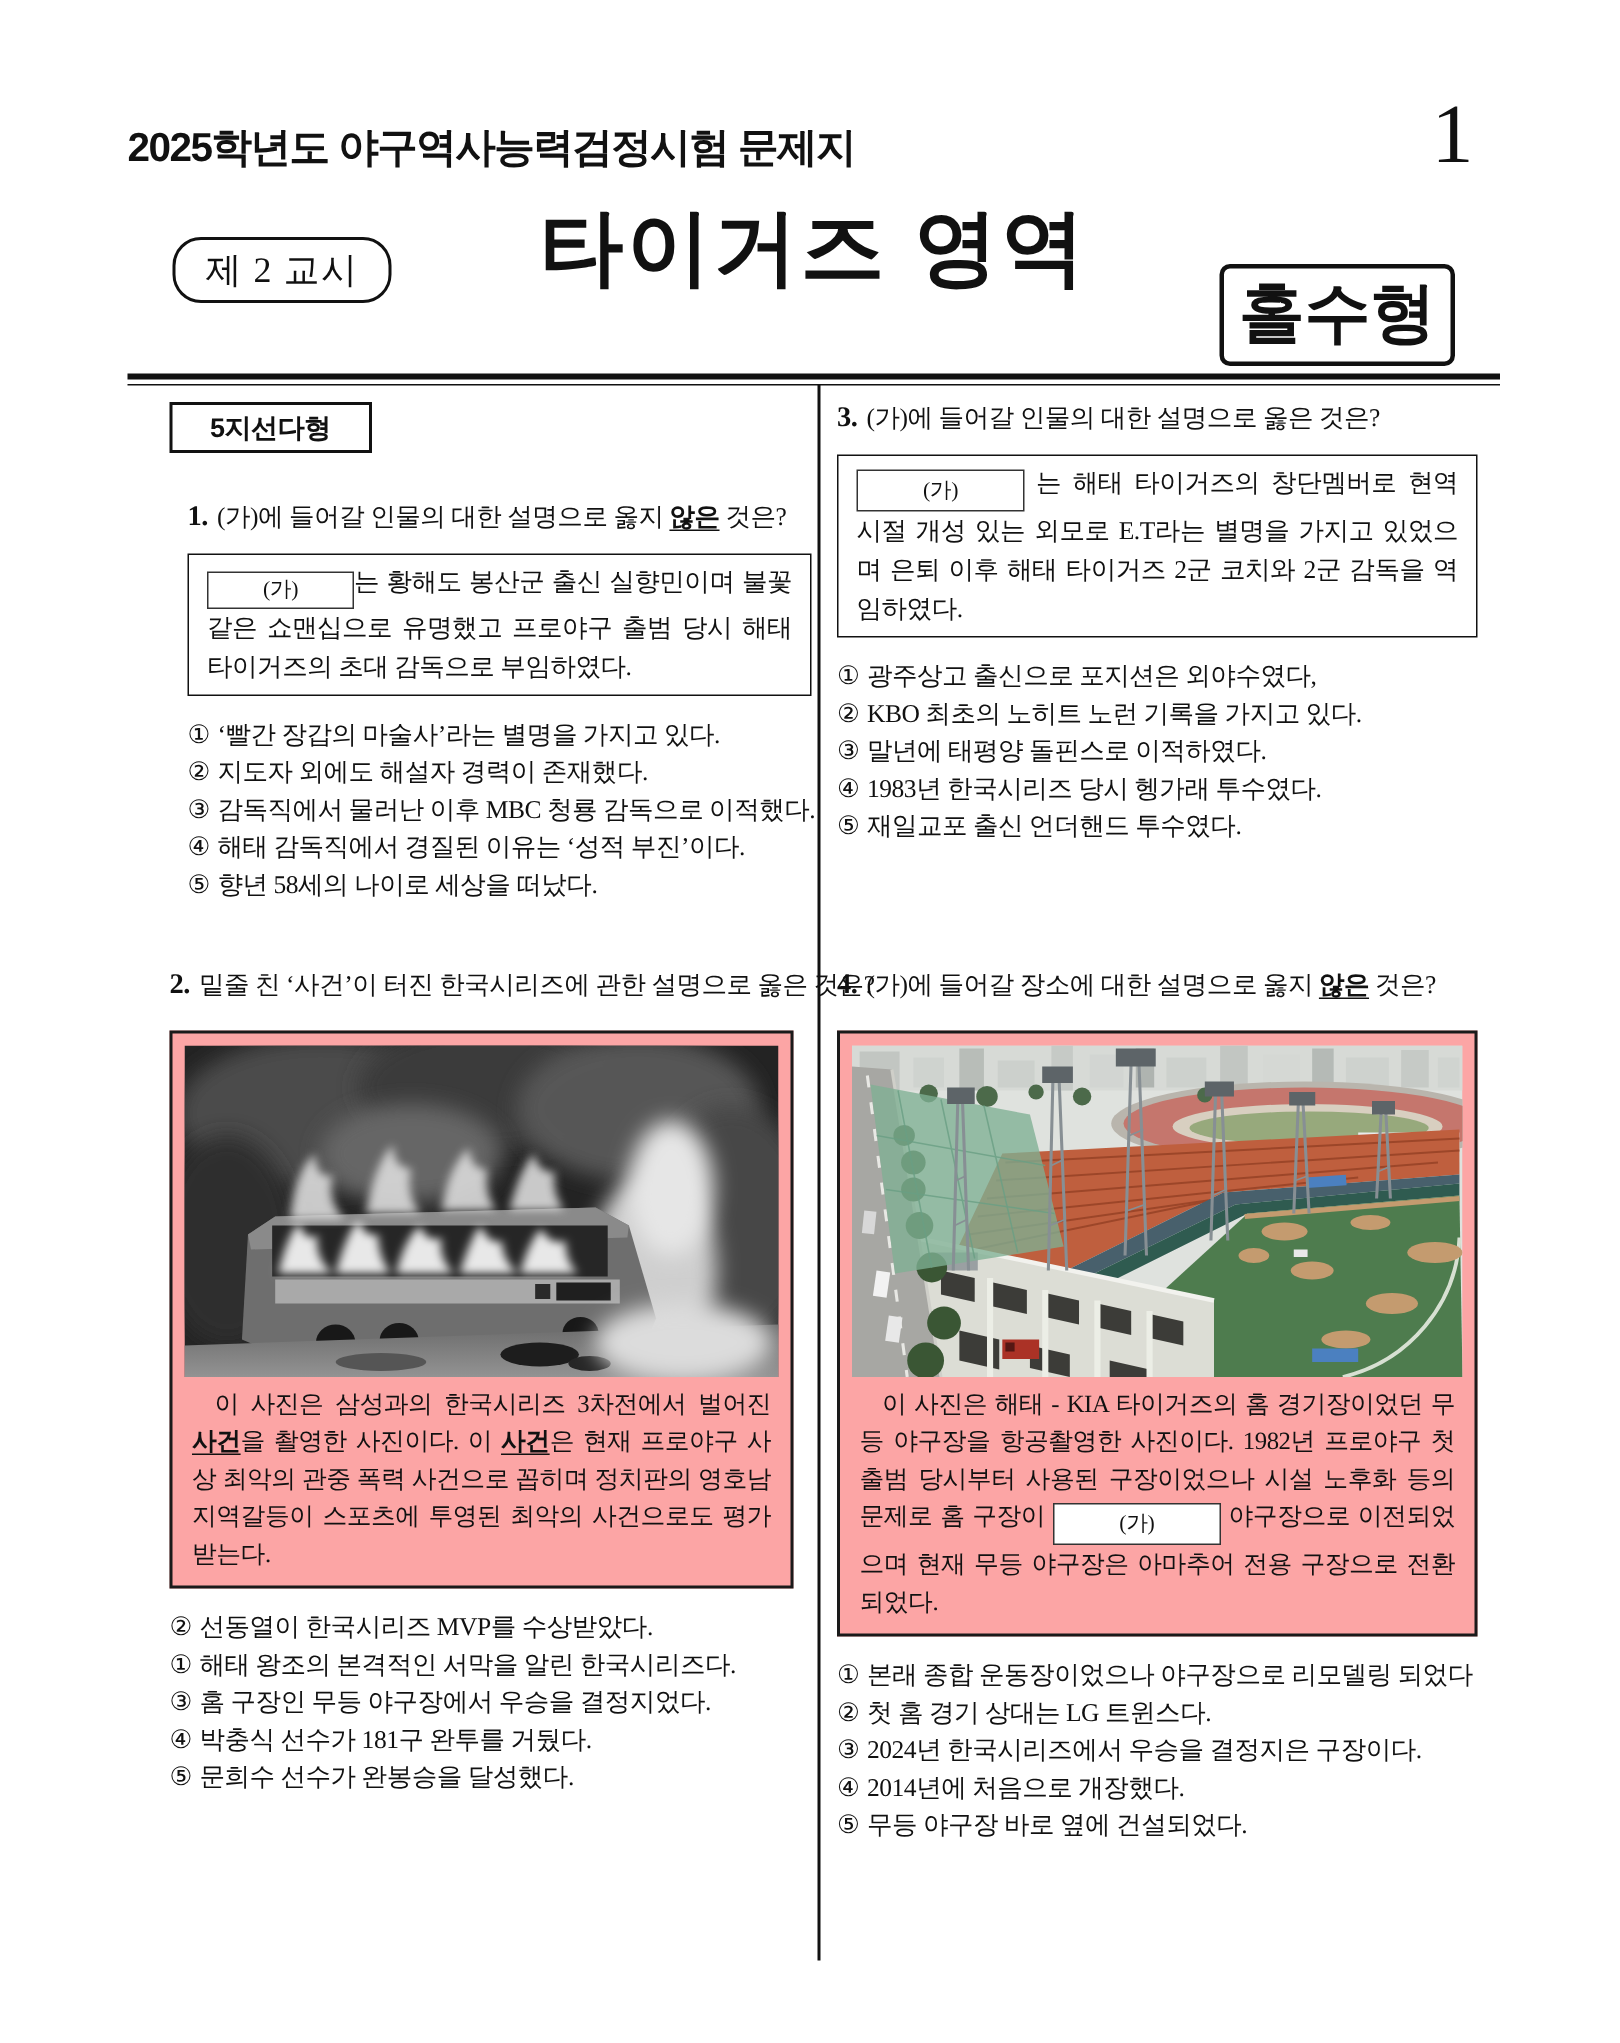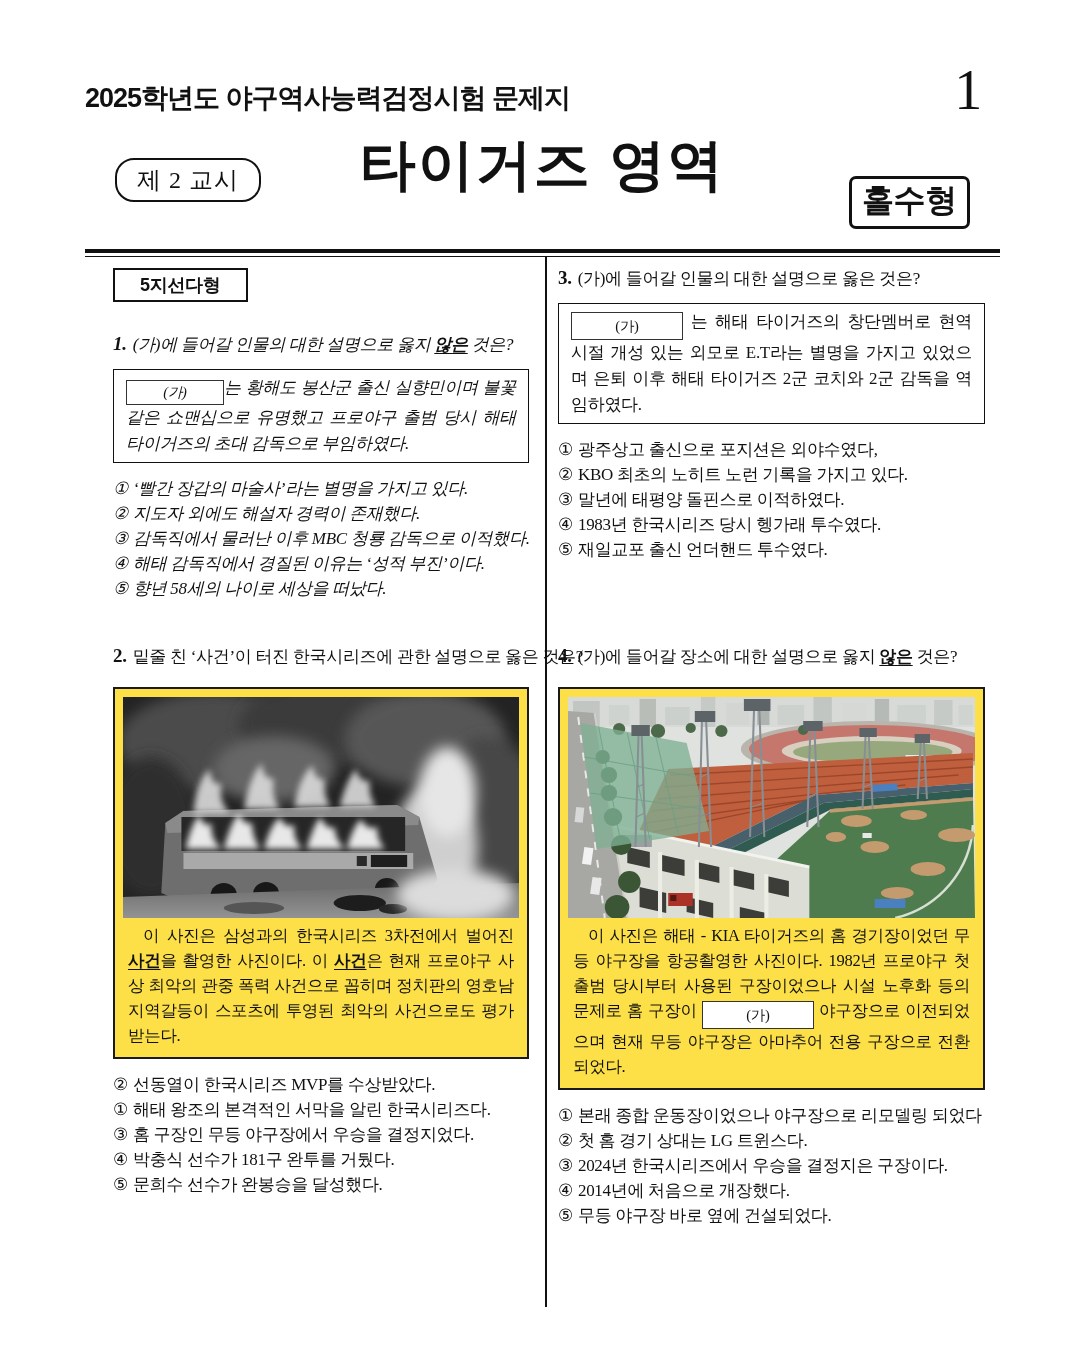"홀수형" .booklet-badge { font-size: 32px -> 44px }
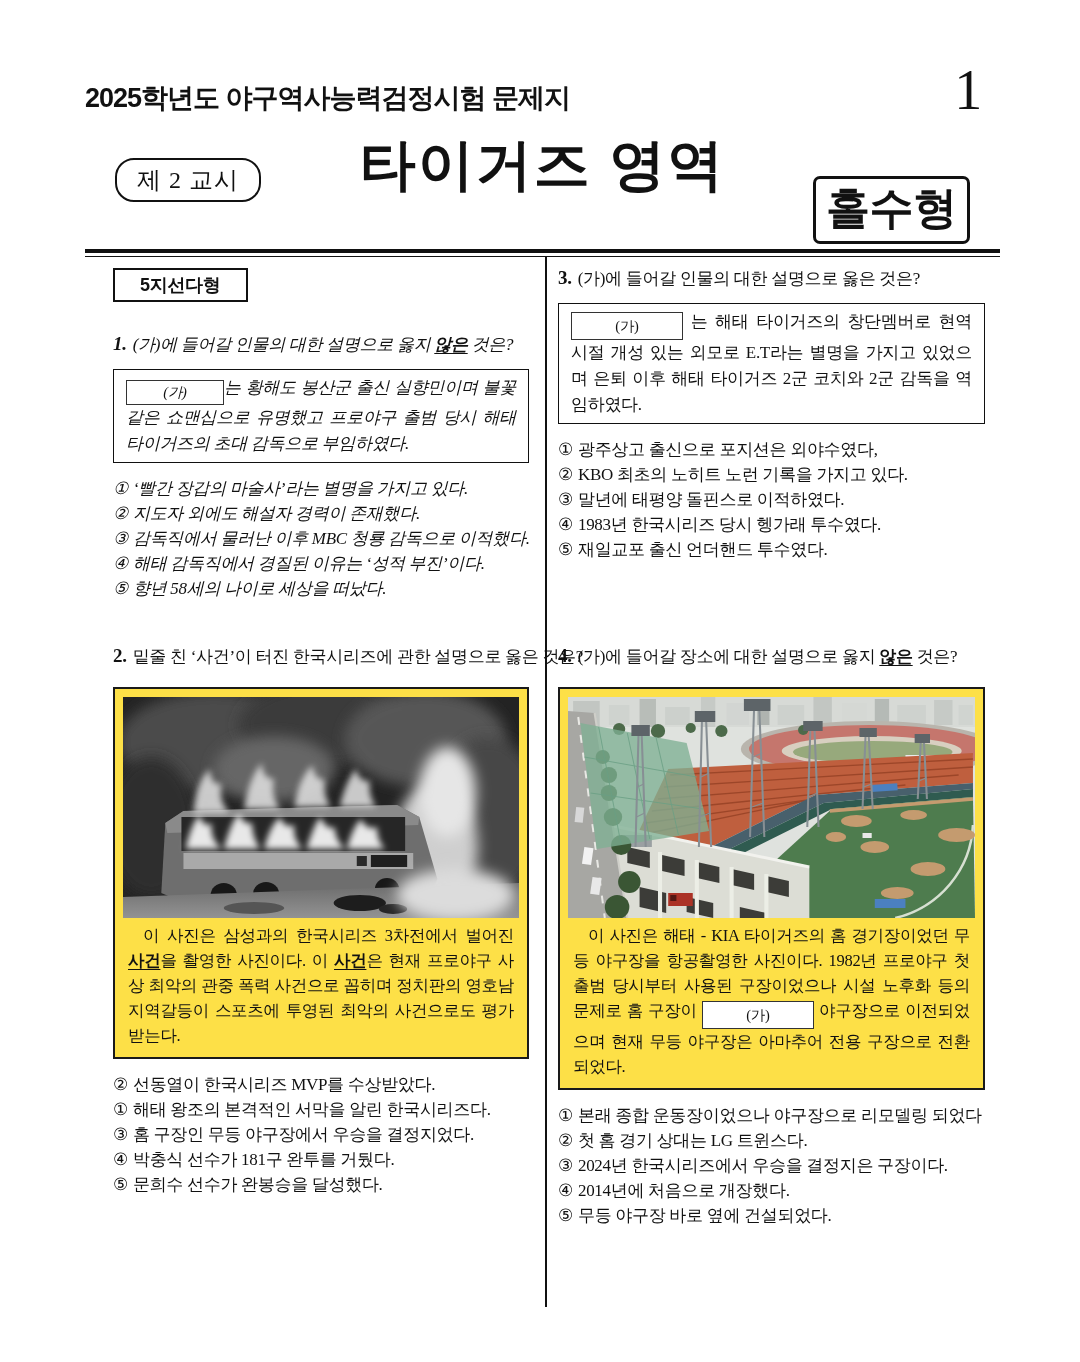"1. (가)에 들어갈 인물의 대한" .q1 { font-style: italic -> none; left: 28px -> 40px }
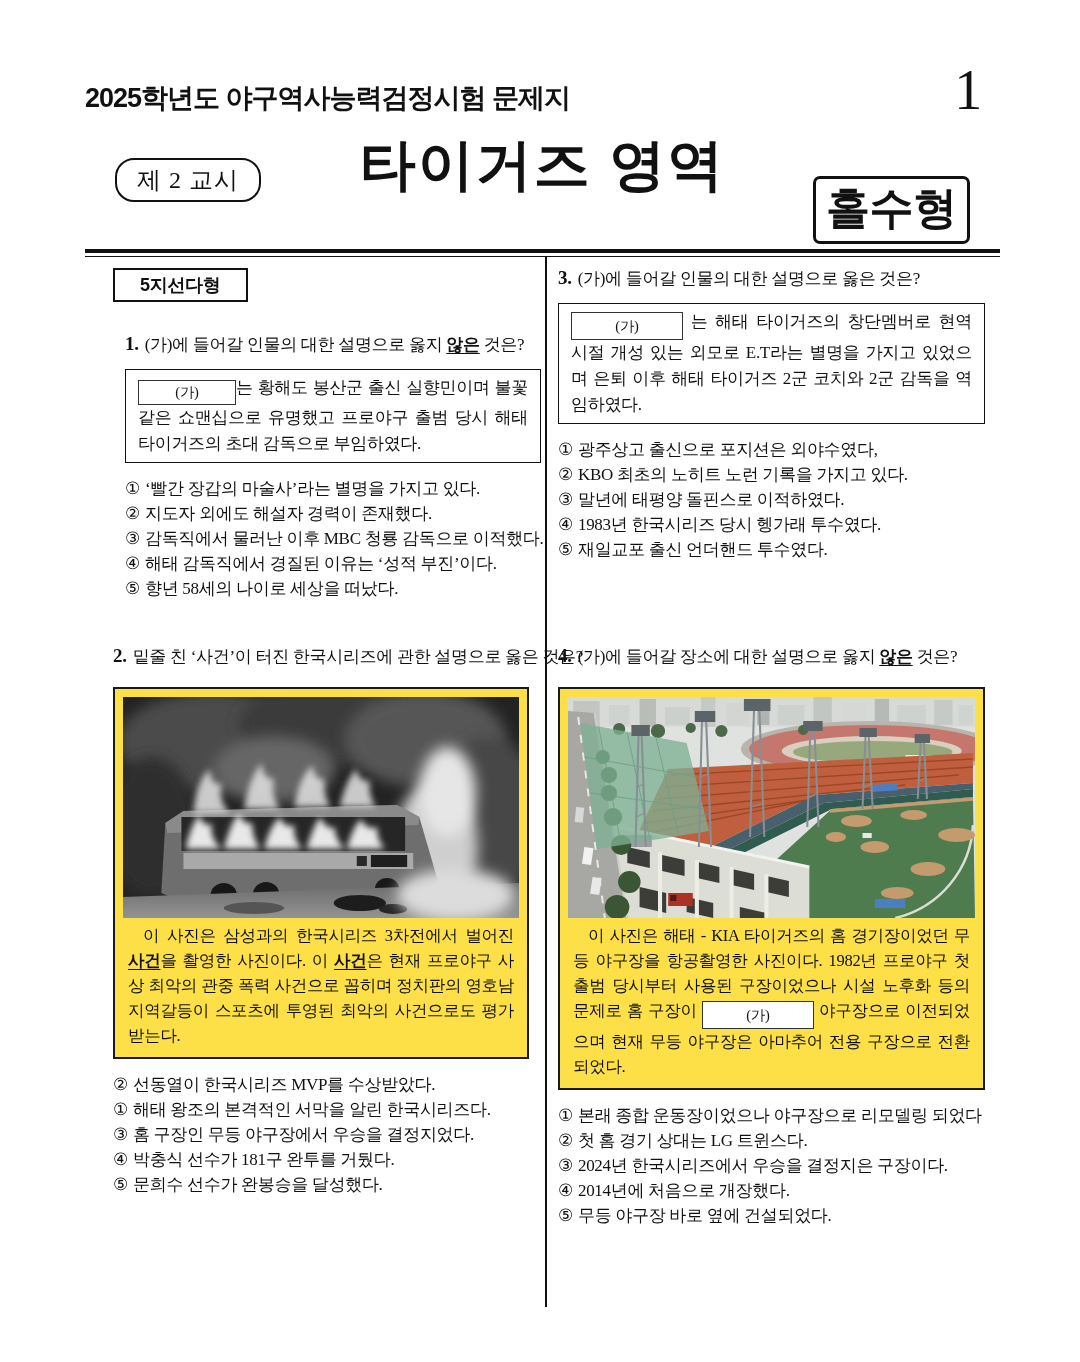"이 사진은 삼성과의 한국시리즈 3차전에서" .fig-box { background: #fde047 -> #fca5a5 }
